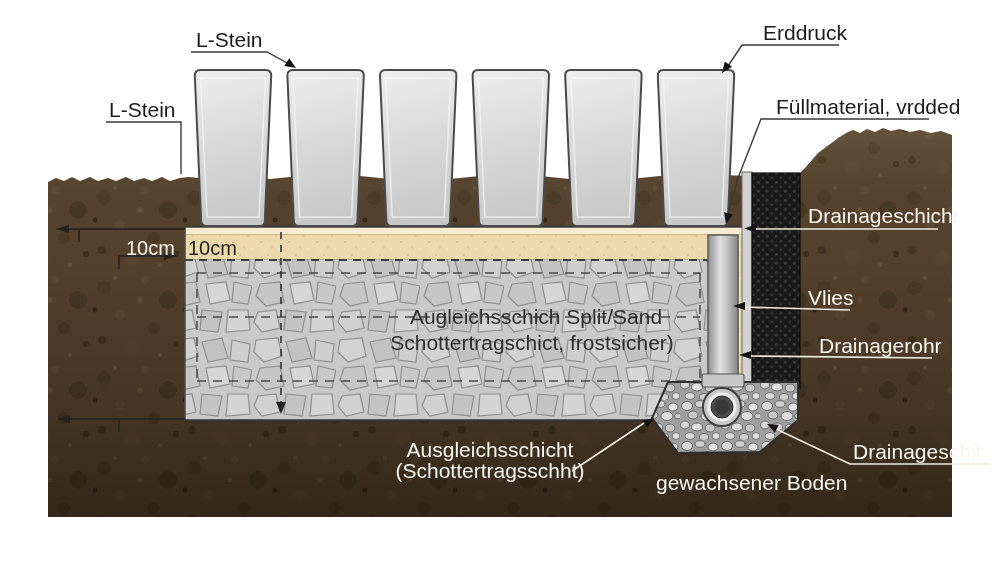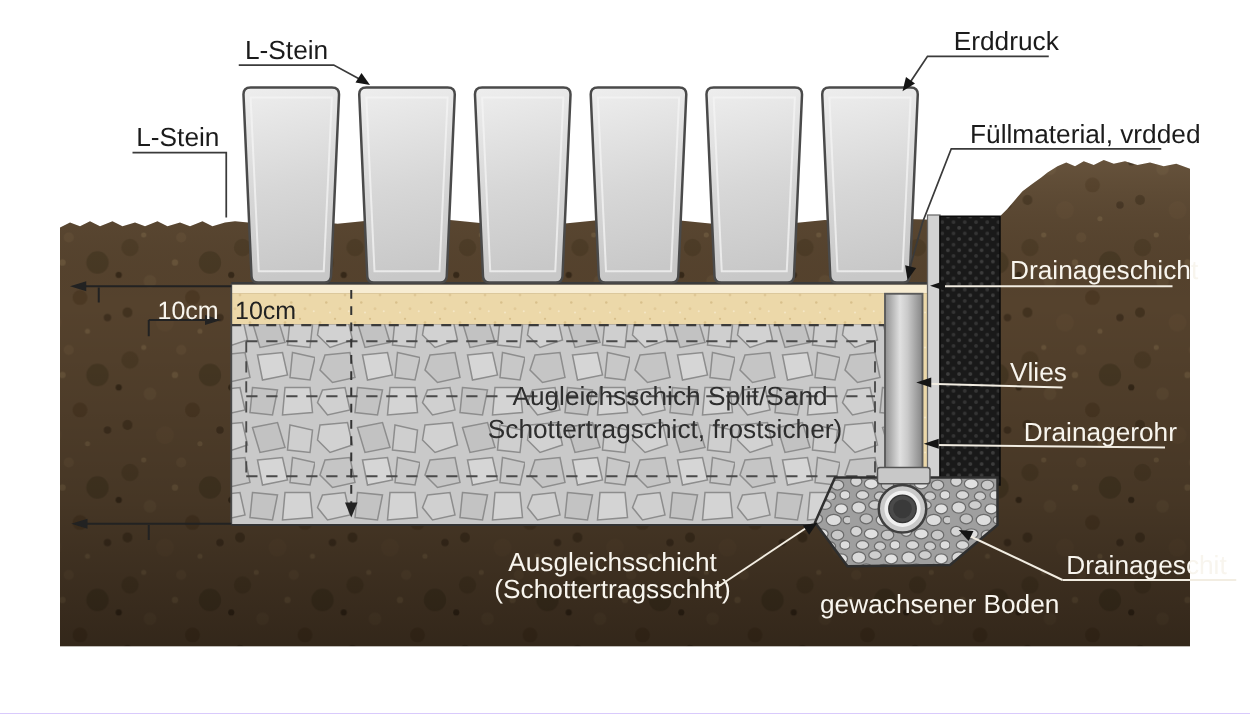"L-Stein" .stage { background: #8b5cf6 -> #bef264 }
